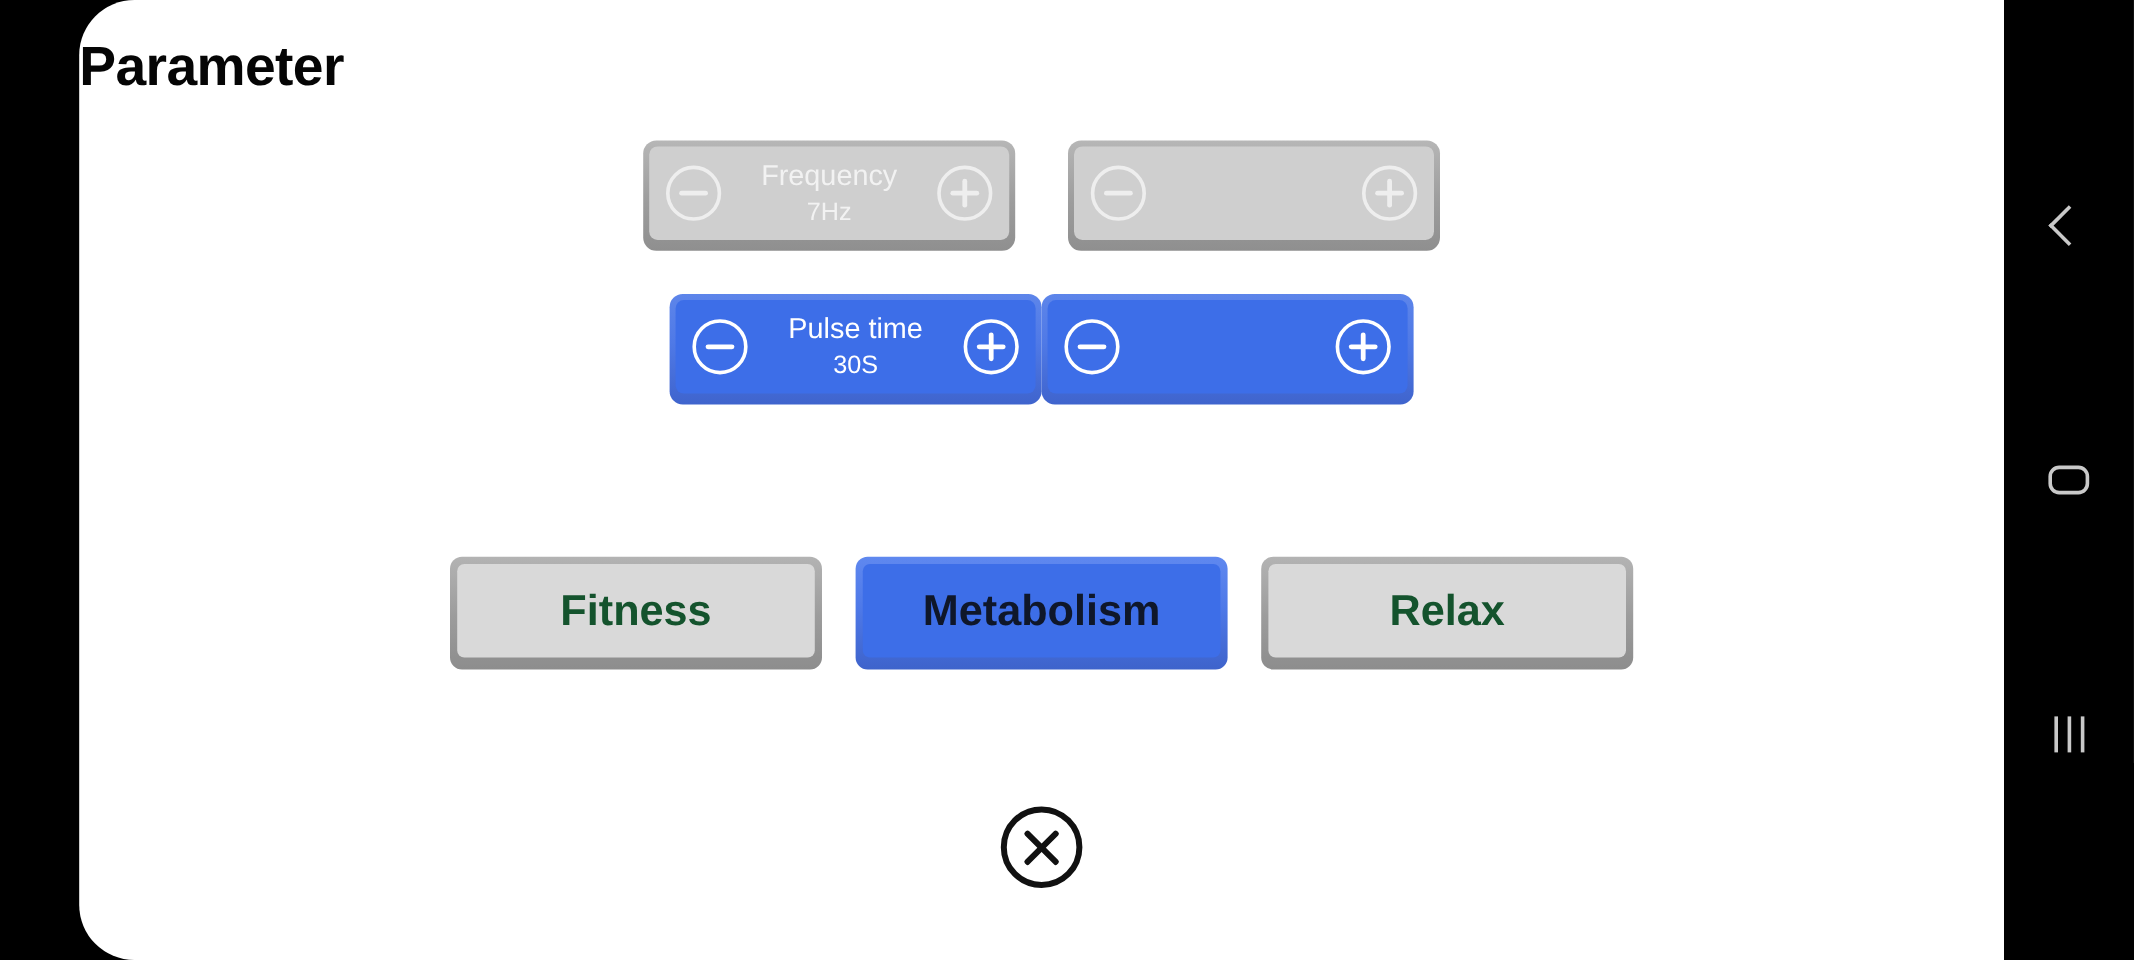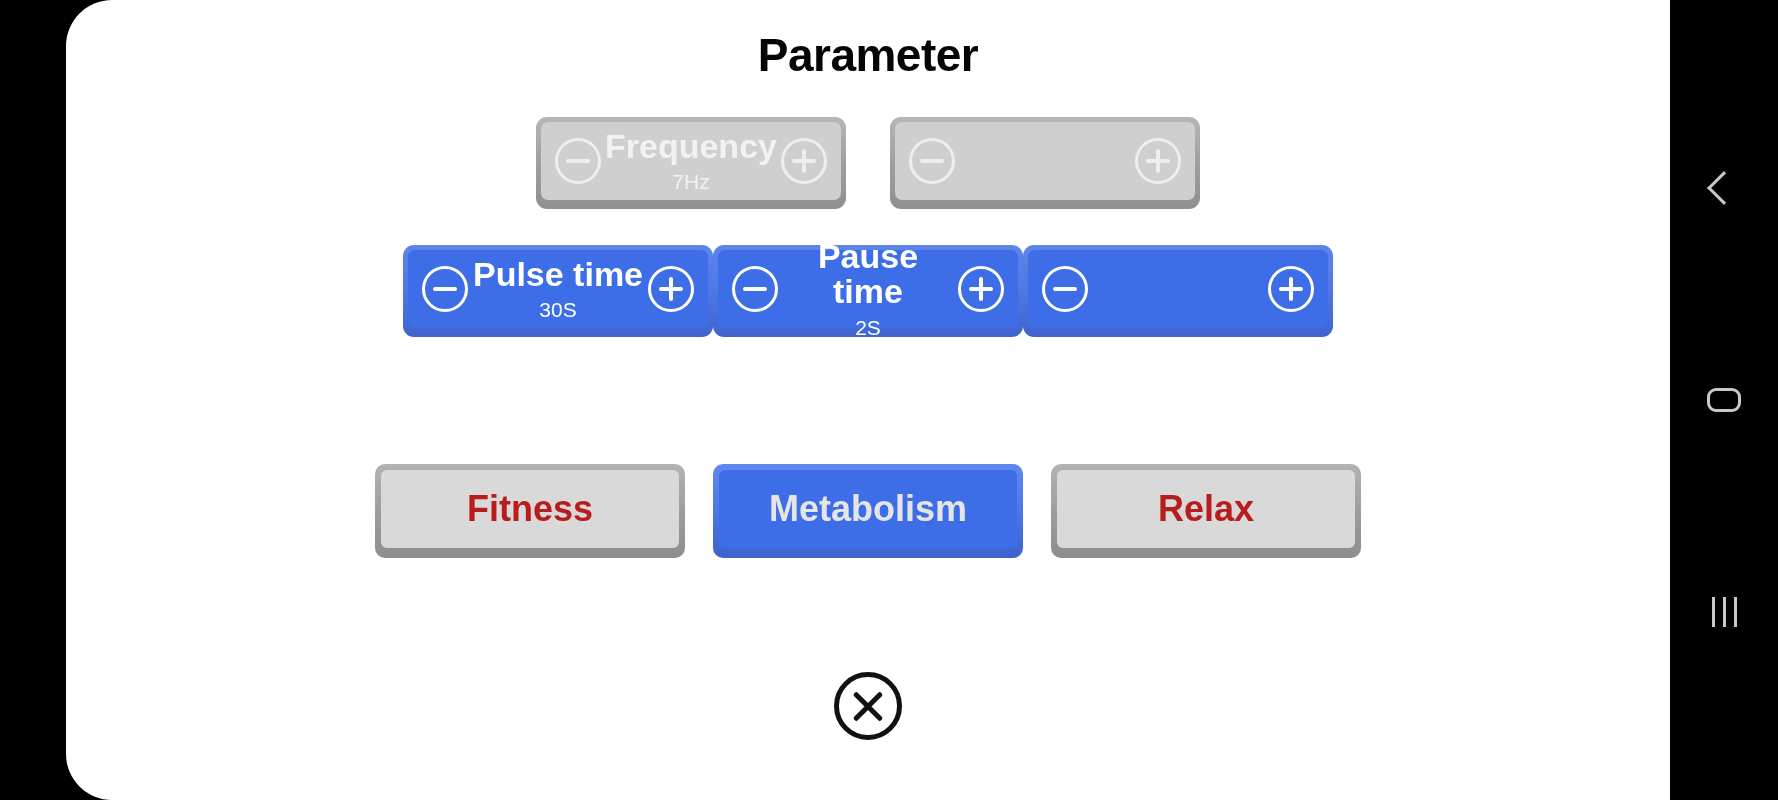"Parameter" #page-title { text-align: center -> none }
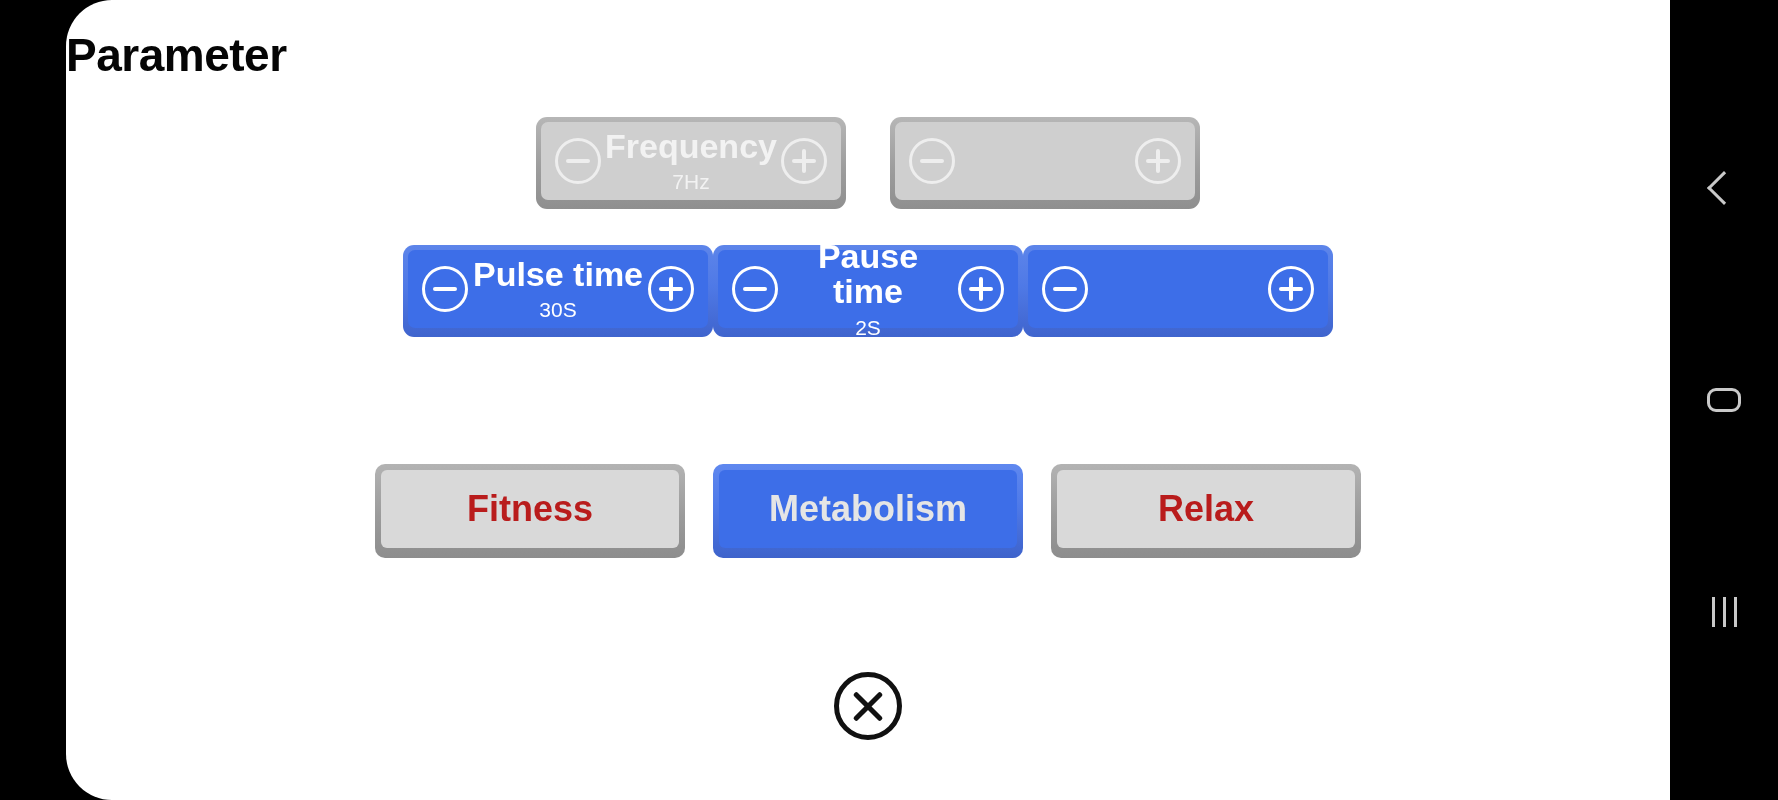"Frequency" .stepper-label { font-size: 34px -> 24px; font-weight: bold -> normal }
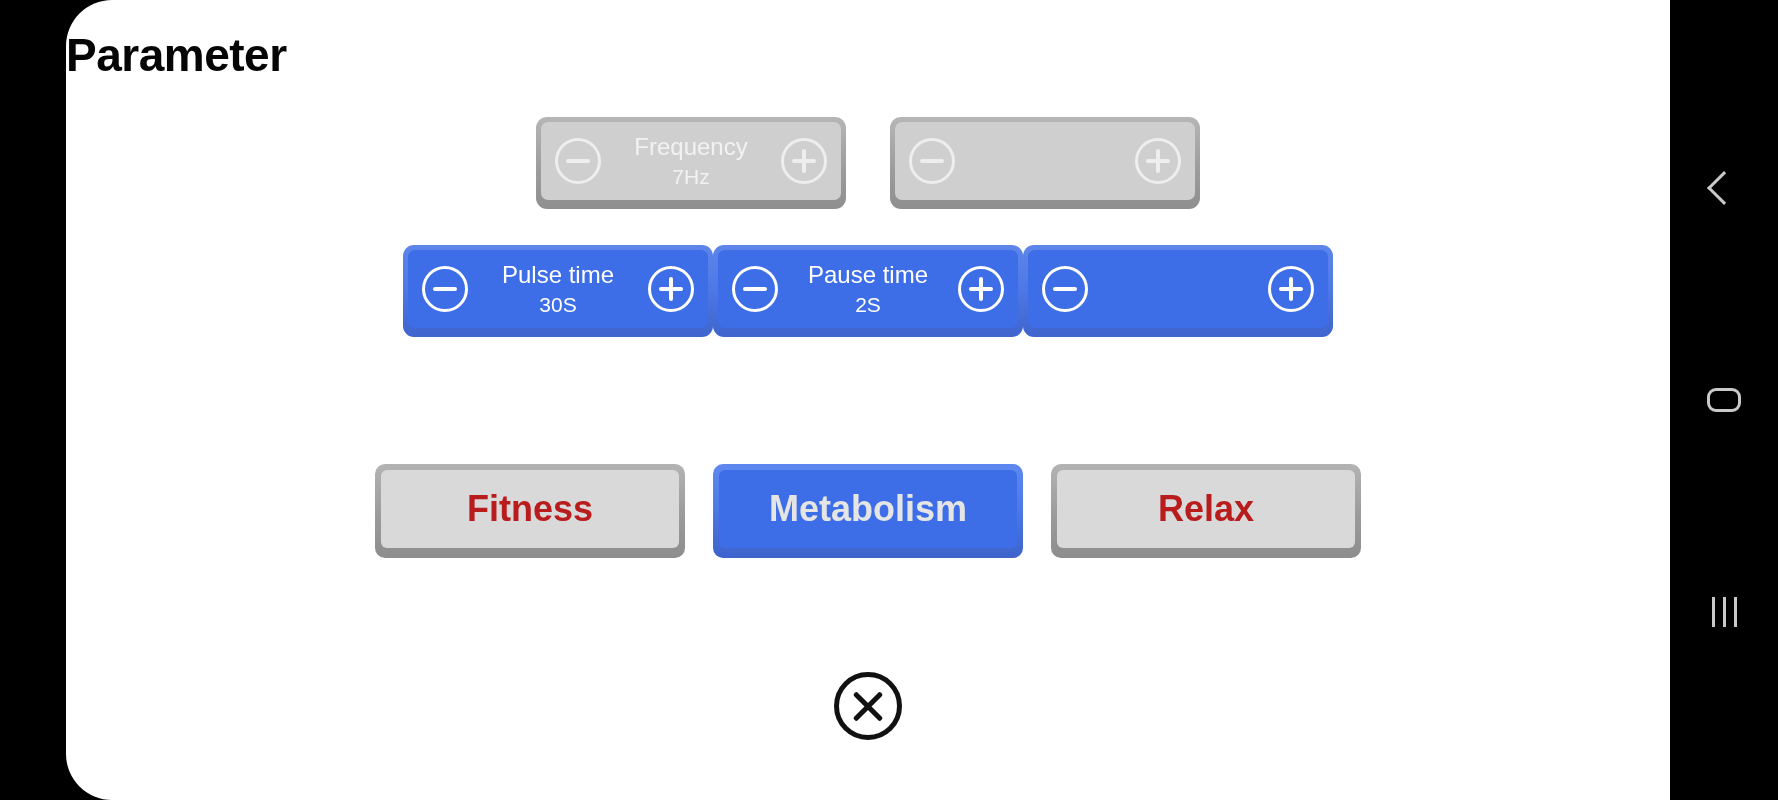"Pause time" div.stepper { html: <div> <div> <span> <span></span> </span> <span> <span>Pause time</span> <span>2S</span> </span> <span> <span></span> <span></span> </span> </div> </div> -> none }
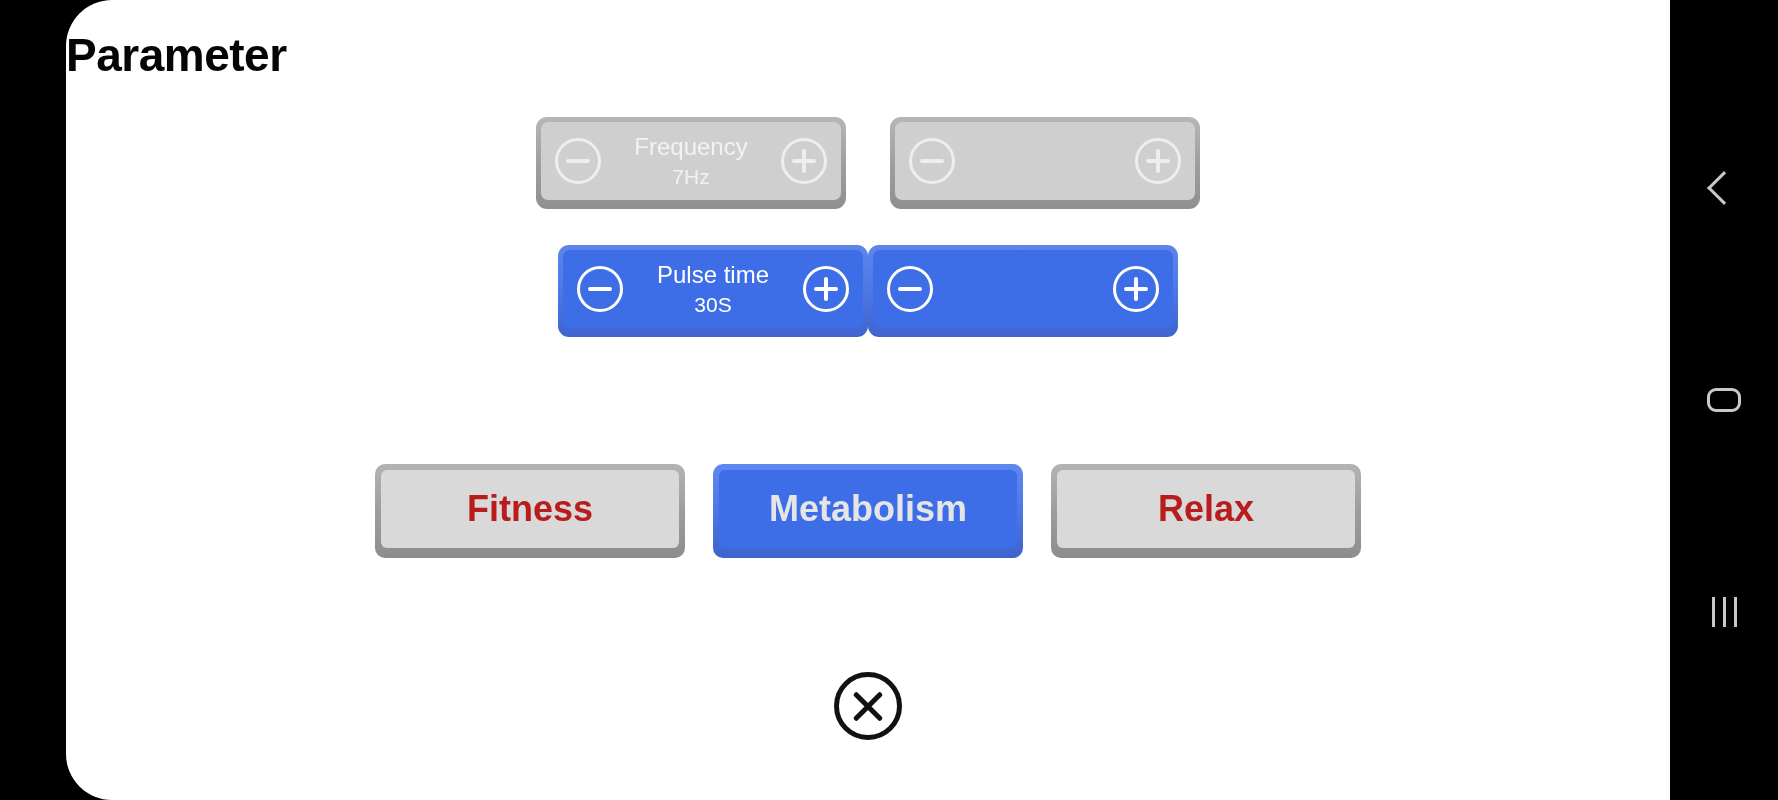"Fitness" .mode-btn.unselected .mode-btn-inner { color: #b91c1c -> #14532d }
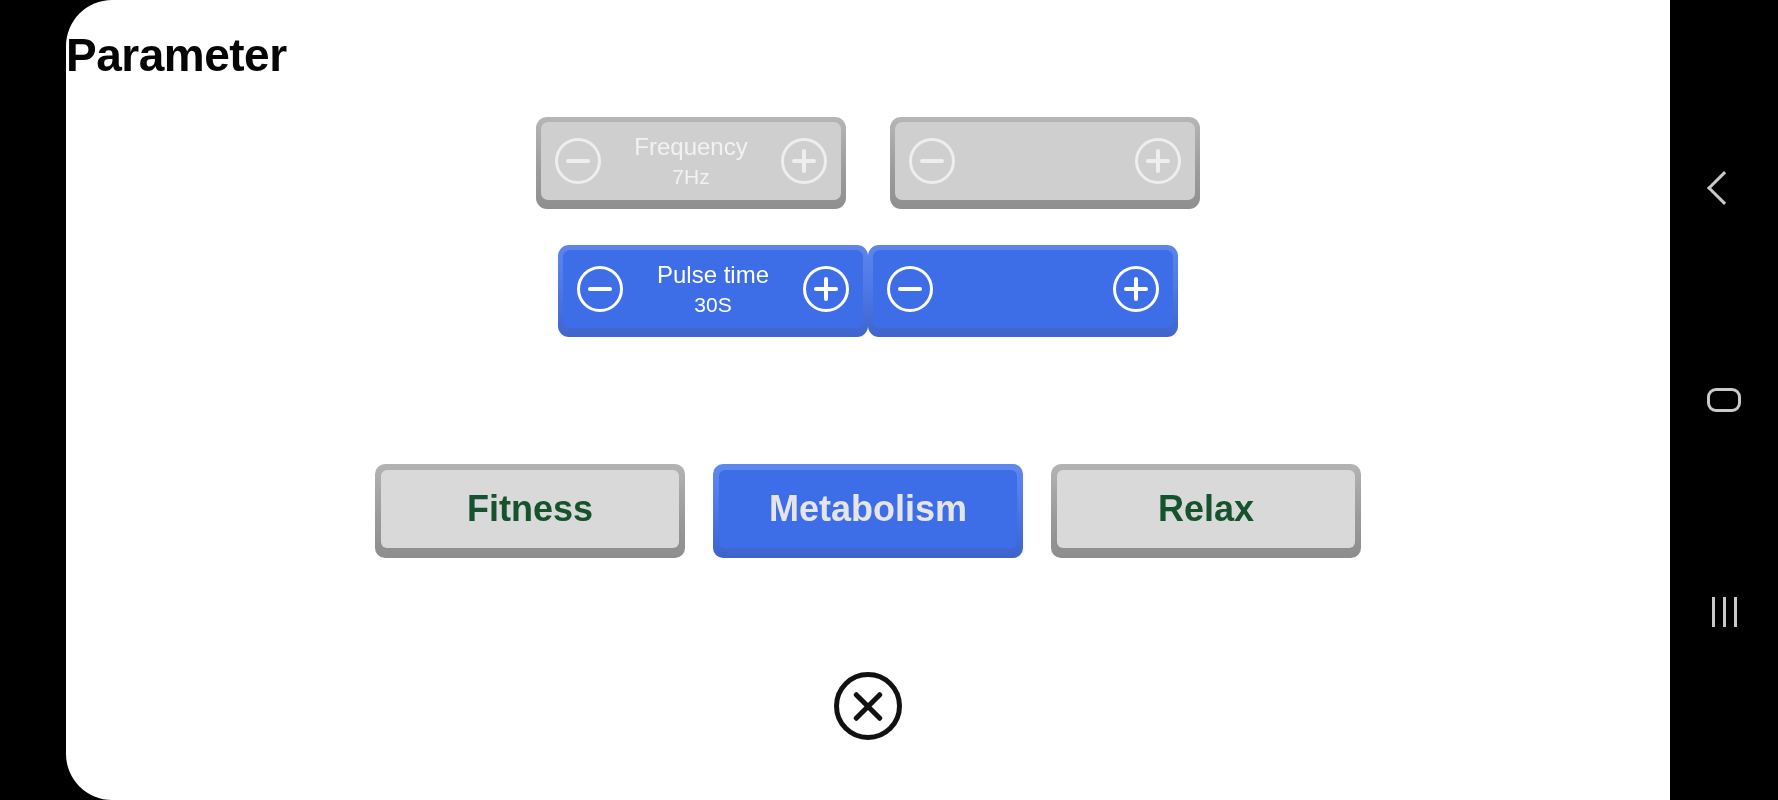"Metabolism" .mode-btn.selected .mode-btn-inner { color: #e5e5e5 -> #0f172a }
